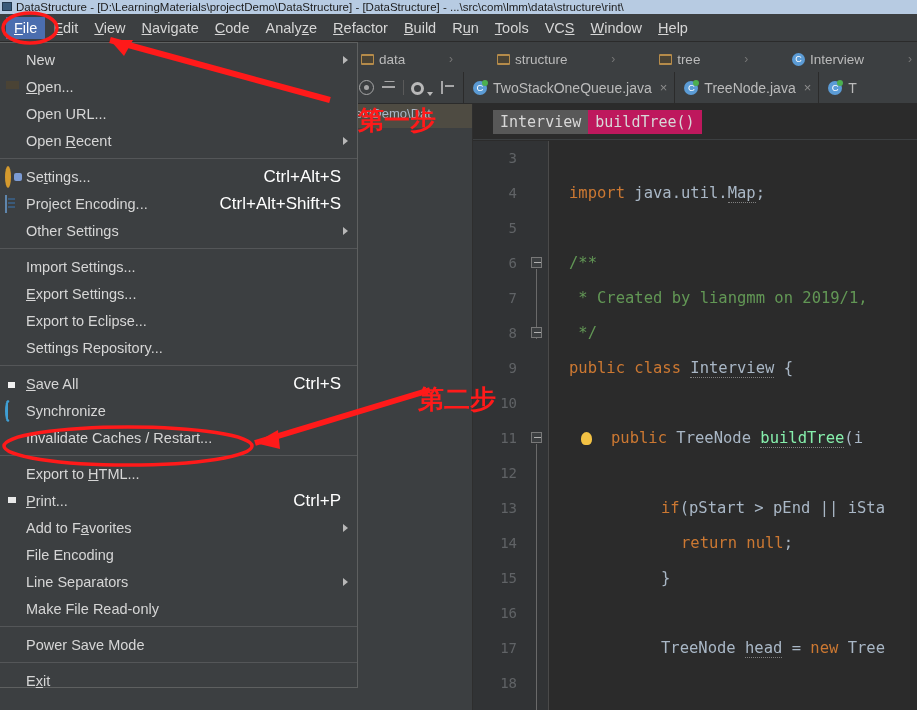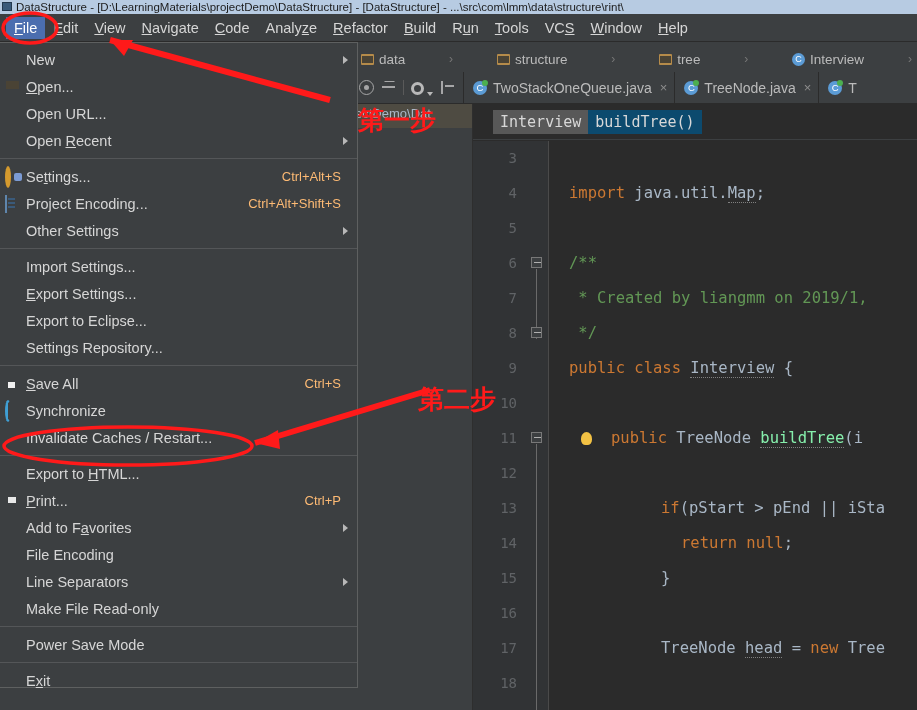"buildTree()" .sc-chip.mth { background: #0c4a6e -> #be185d }
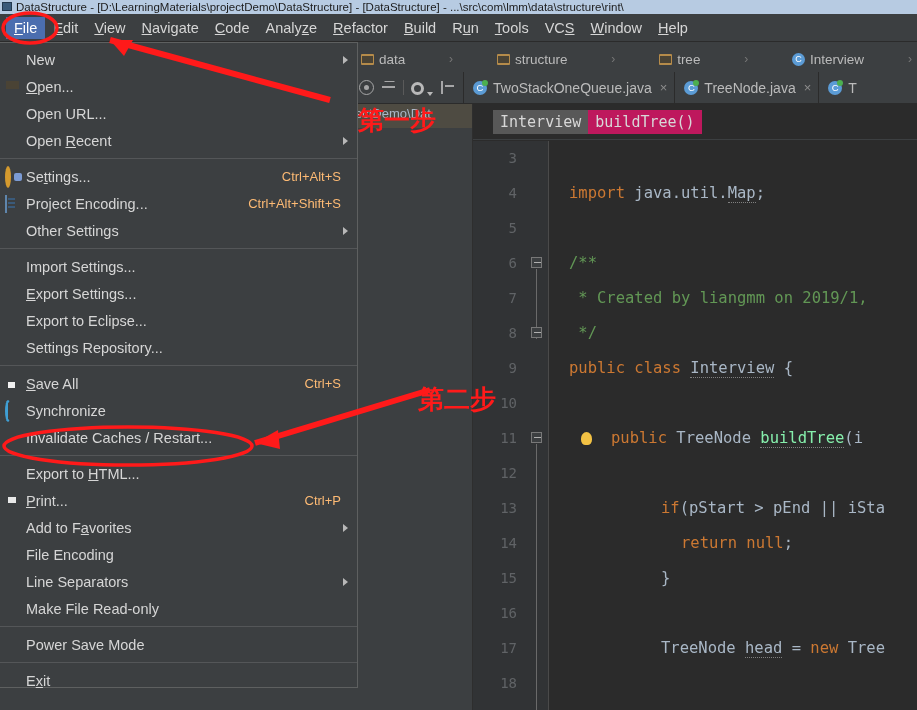"Ctrl+Alt+S" .mi .mi-shortcut { color: #fdba74 -> #ffffff; font-size: 13px -> 17px }
